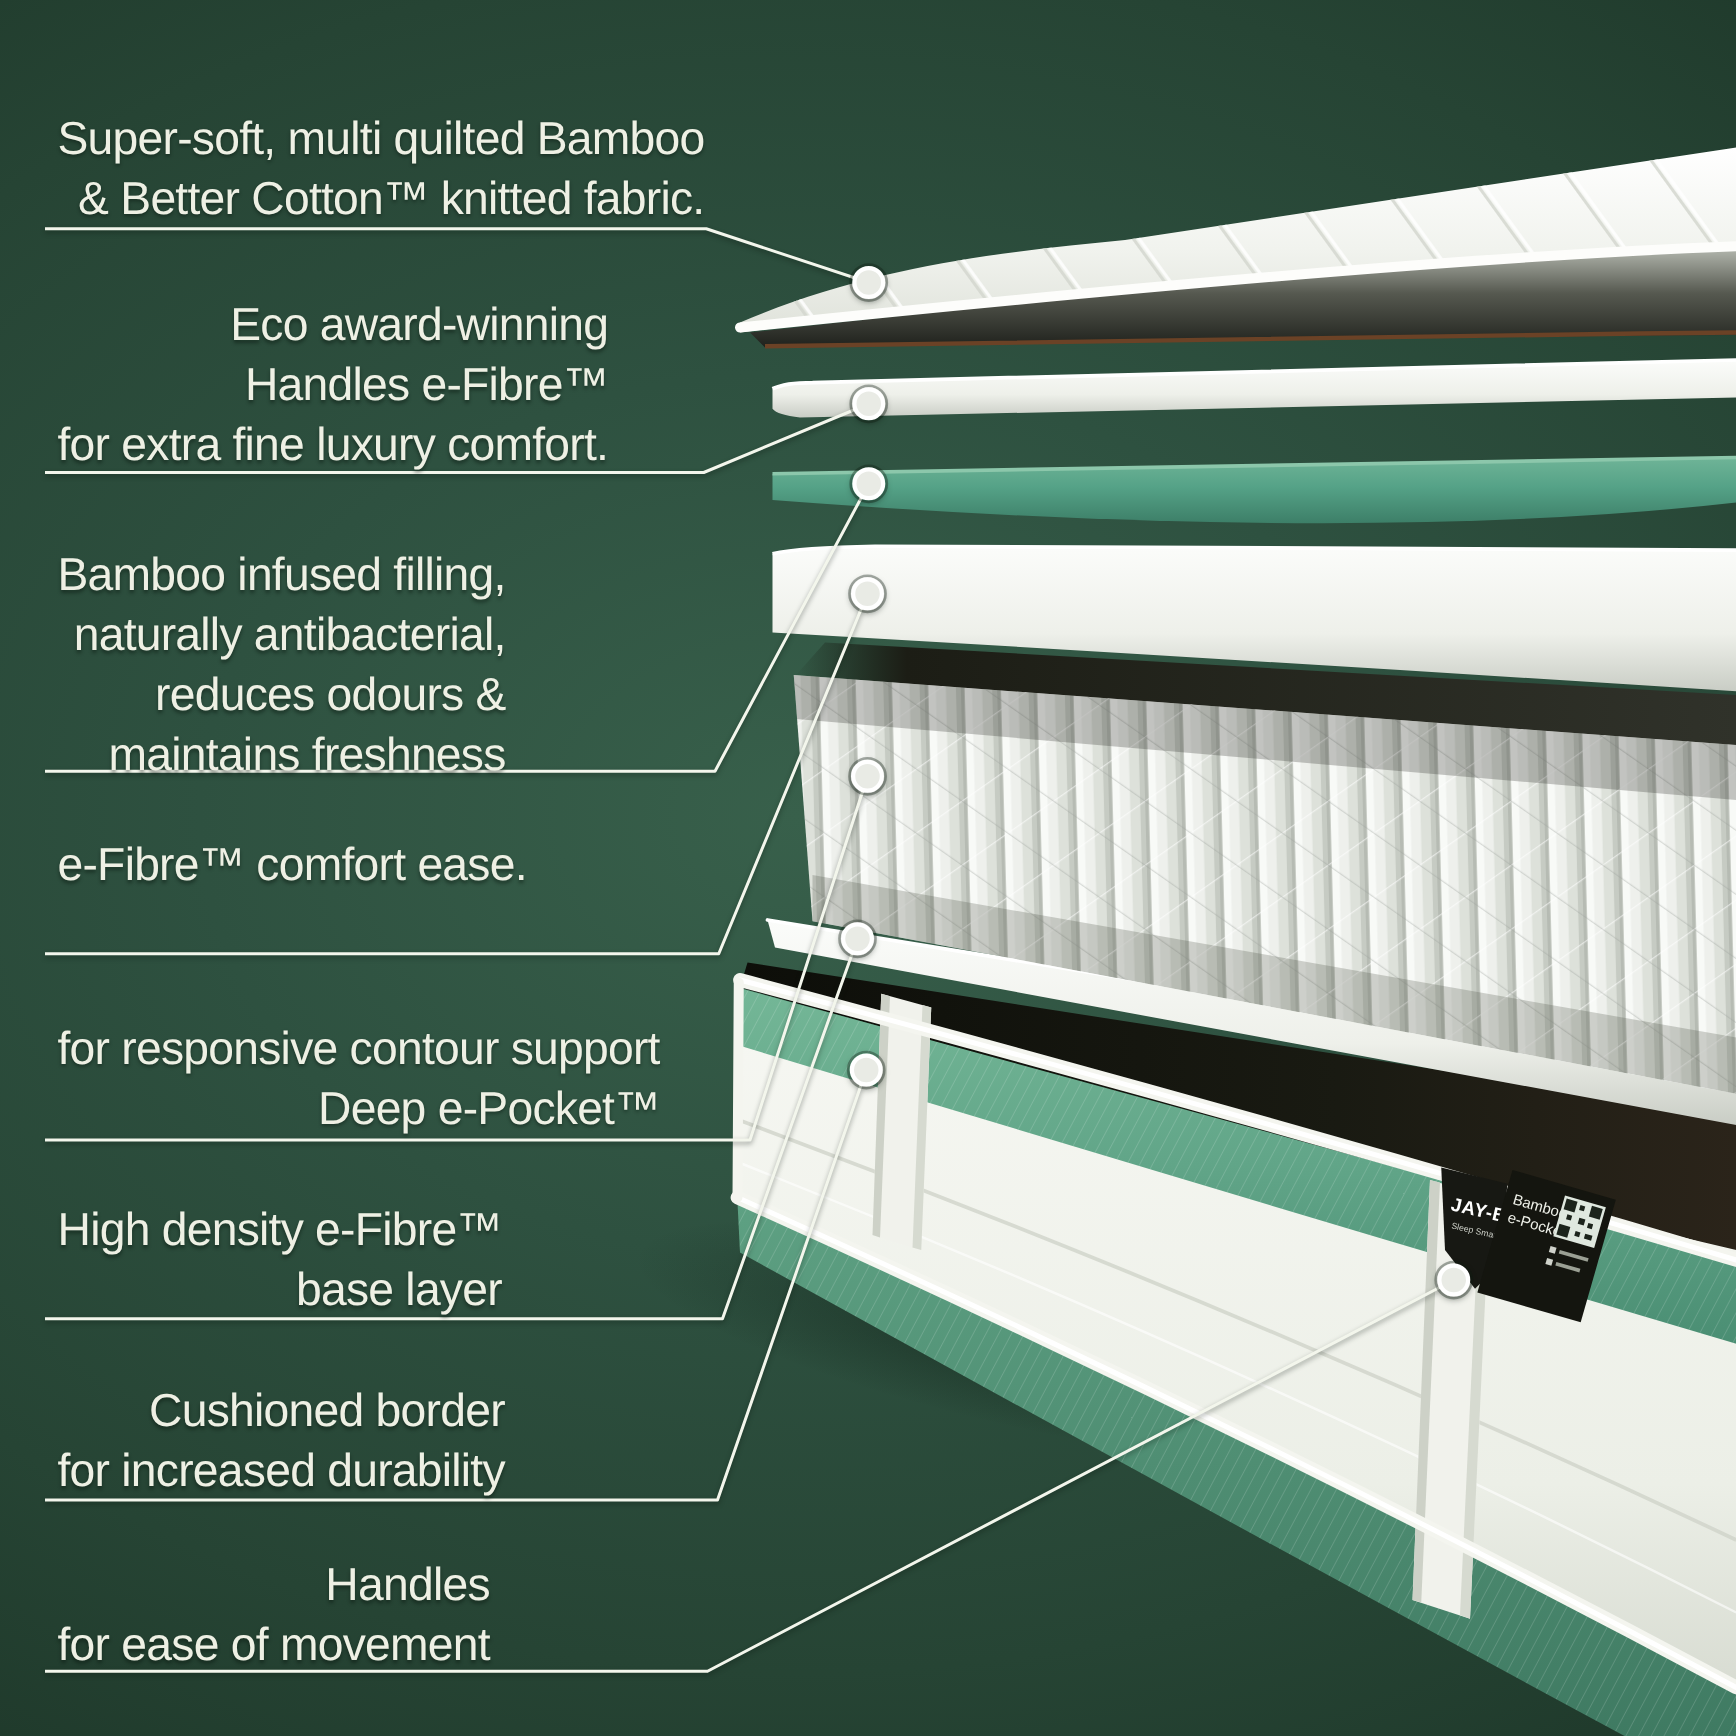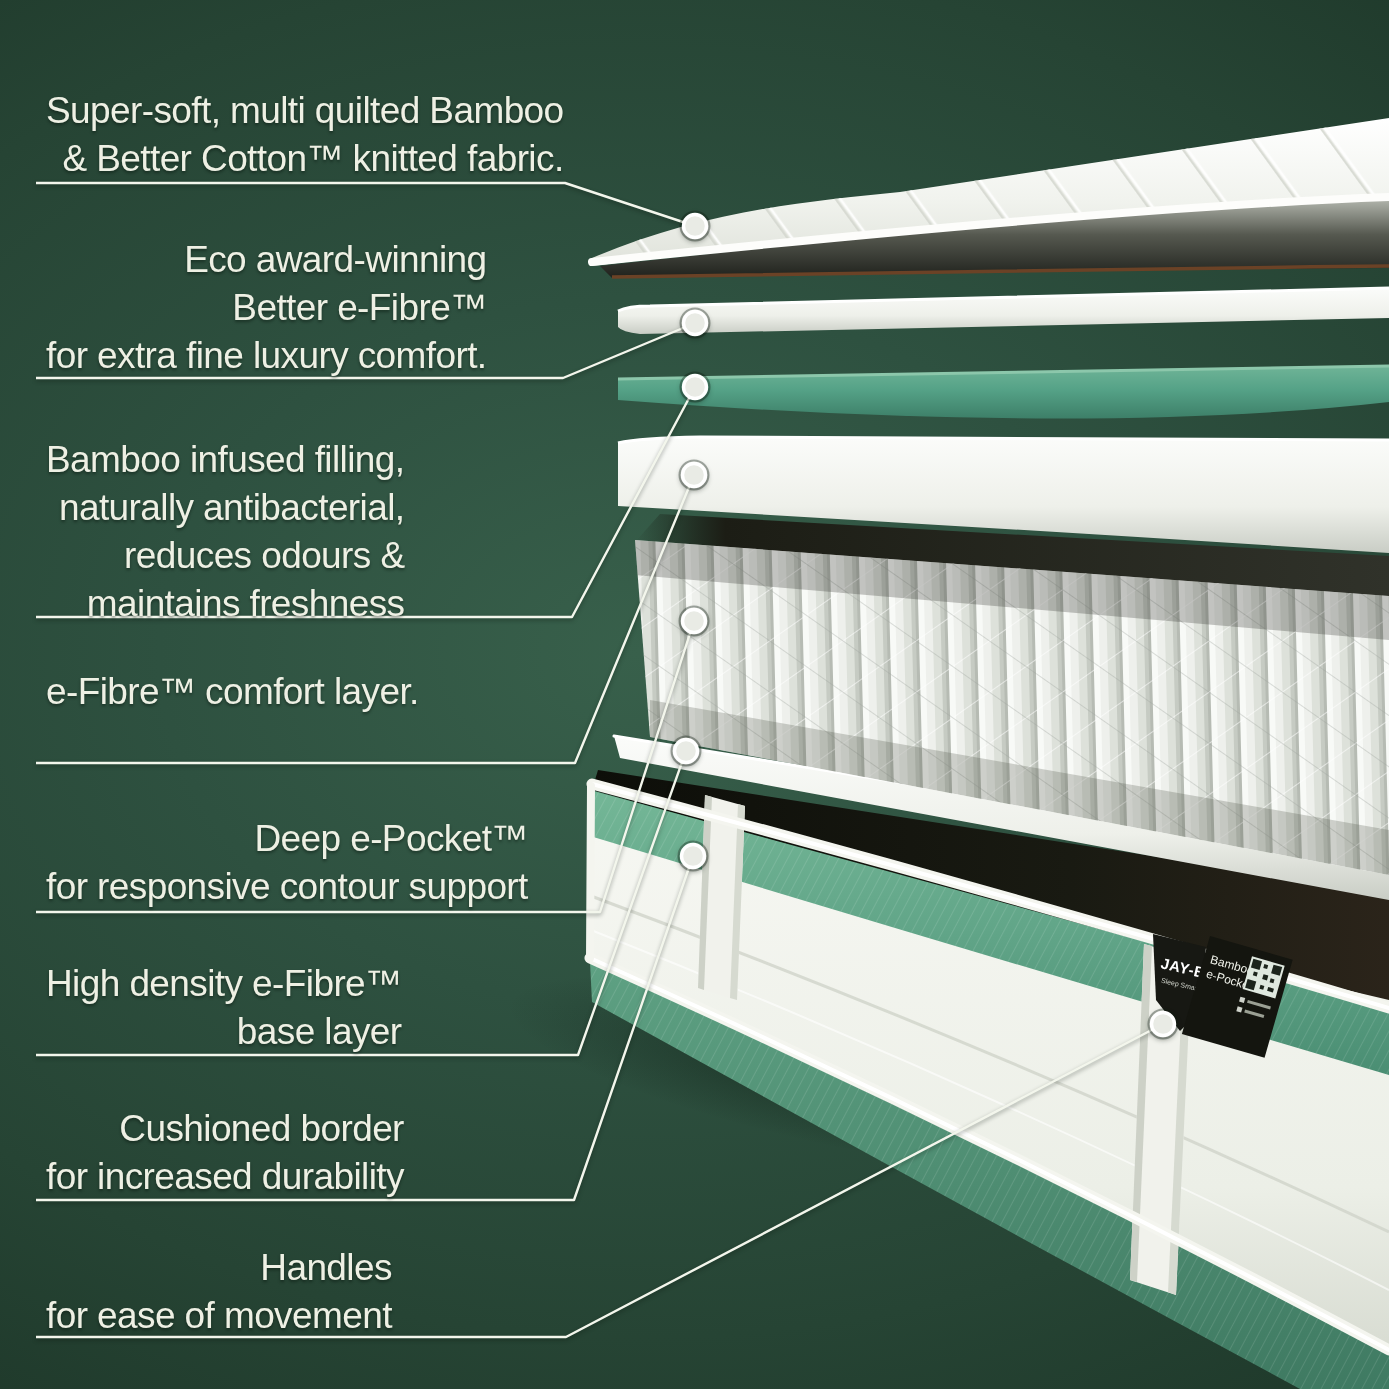"Better e-Fibre™" div.cl { text: Better -> Handles }
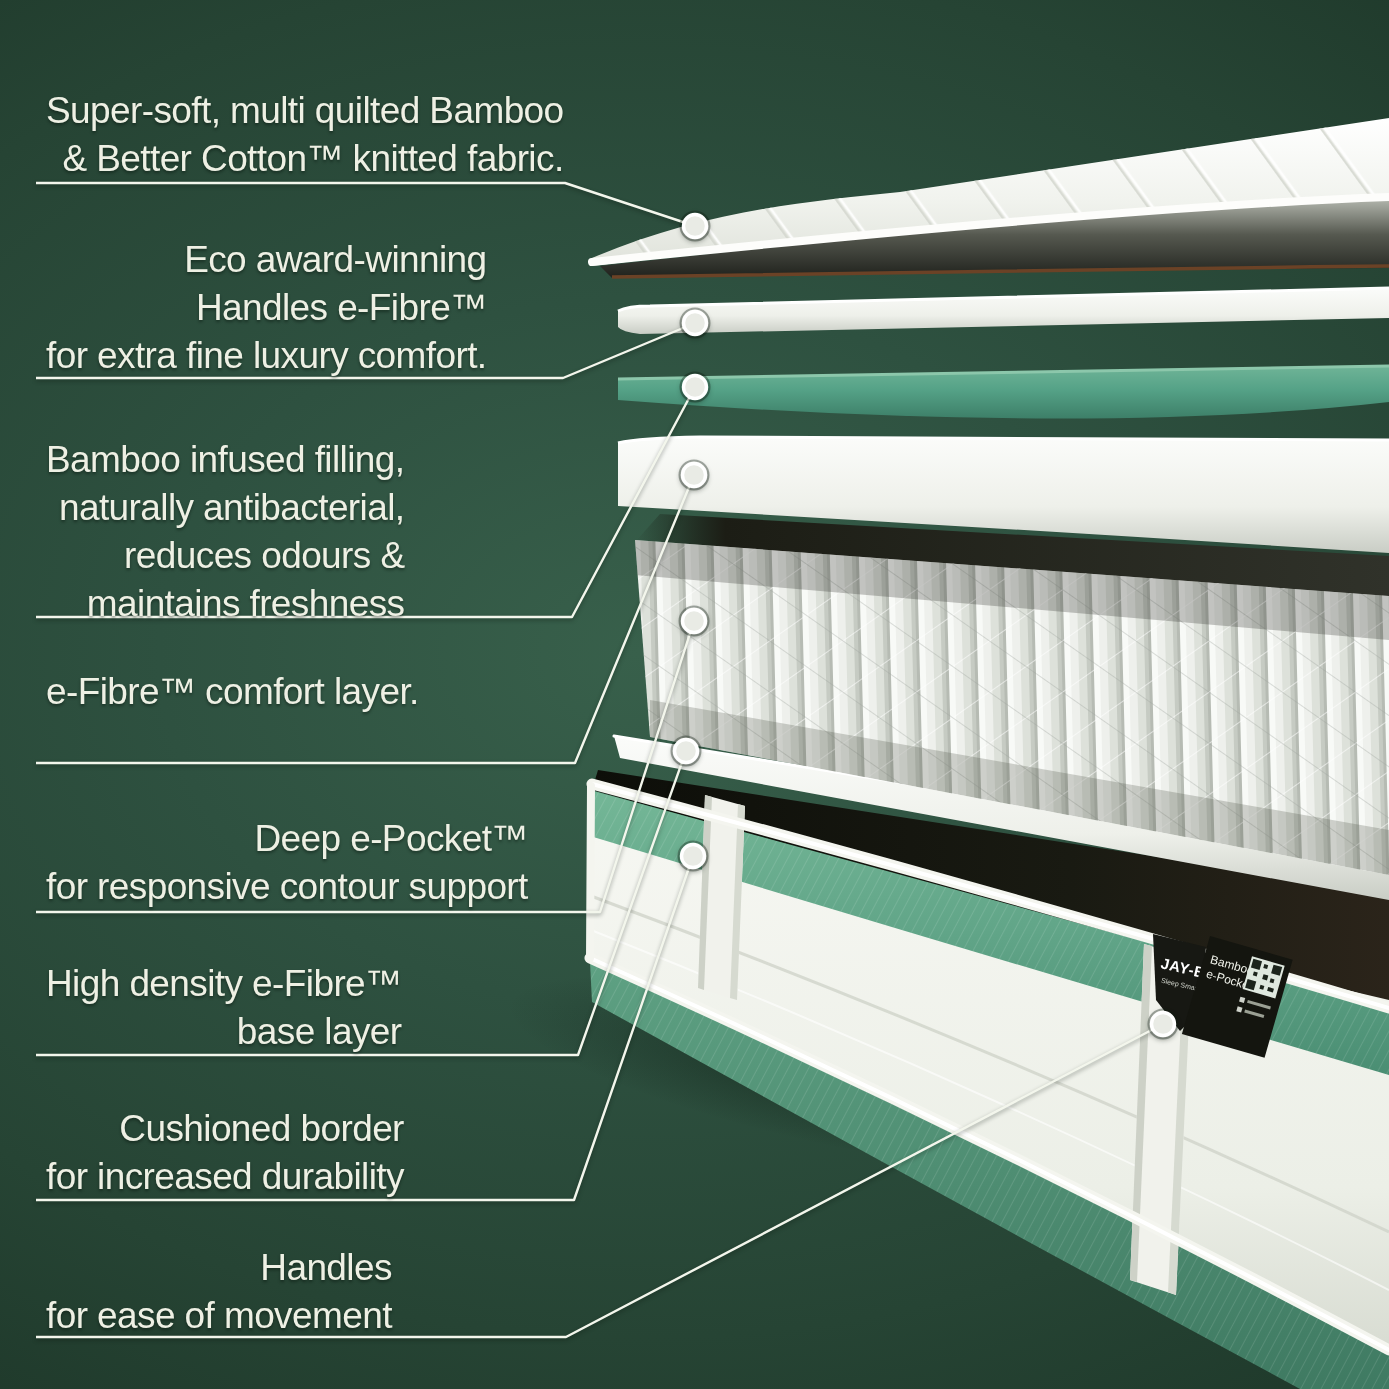"e-Fibre™ comfort layer." div.cl { text: layer -> ease }
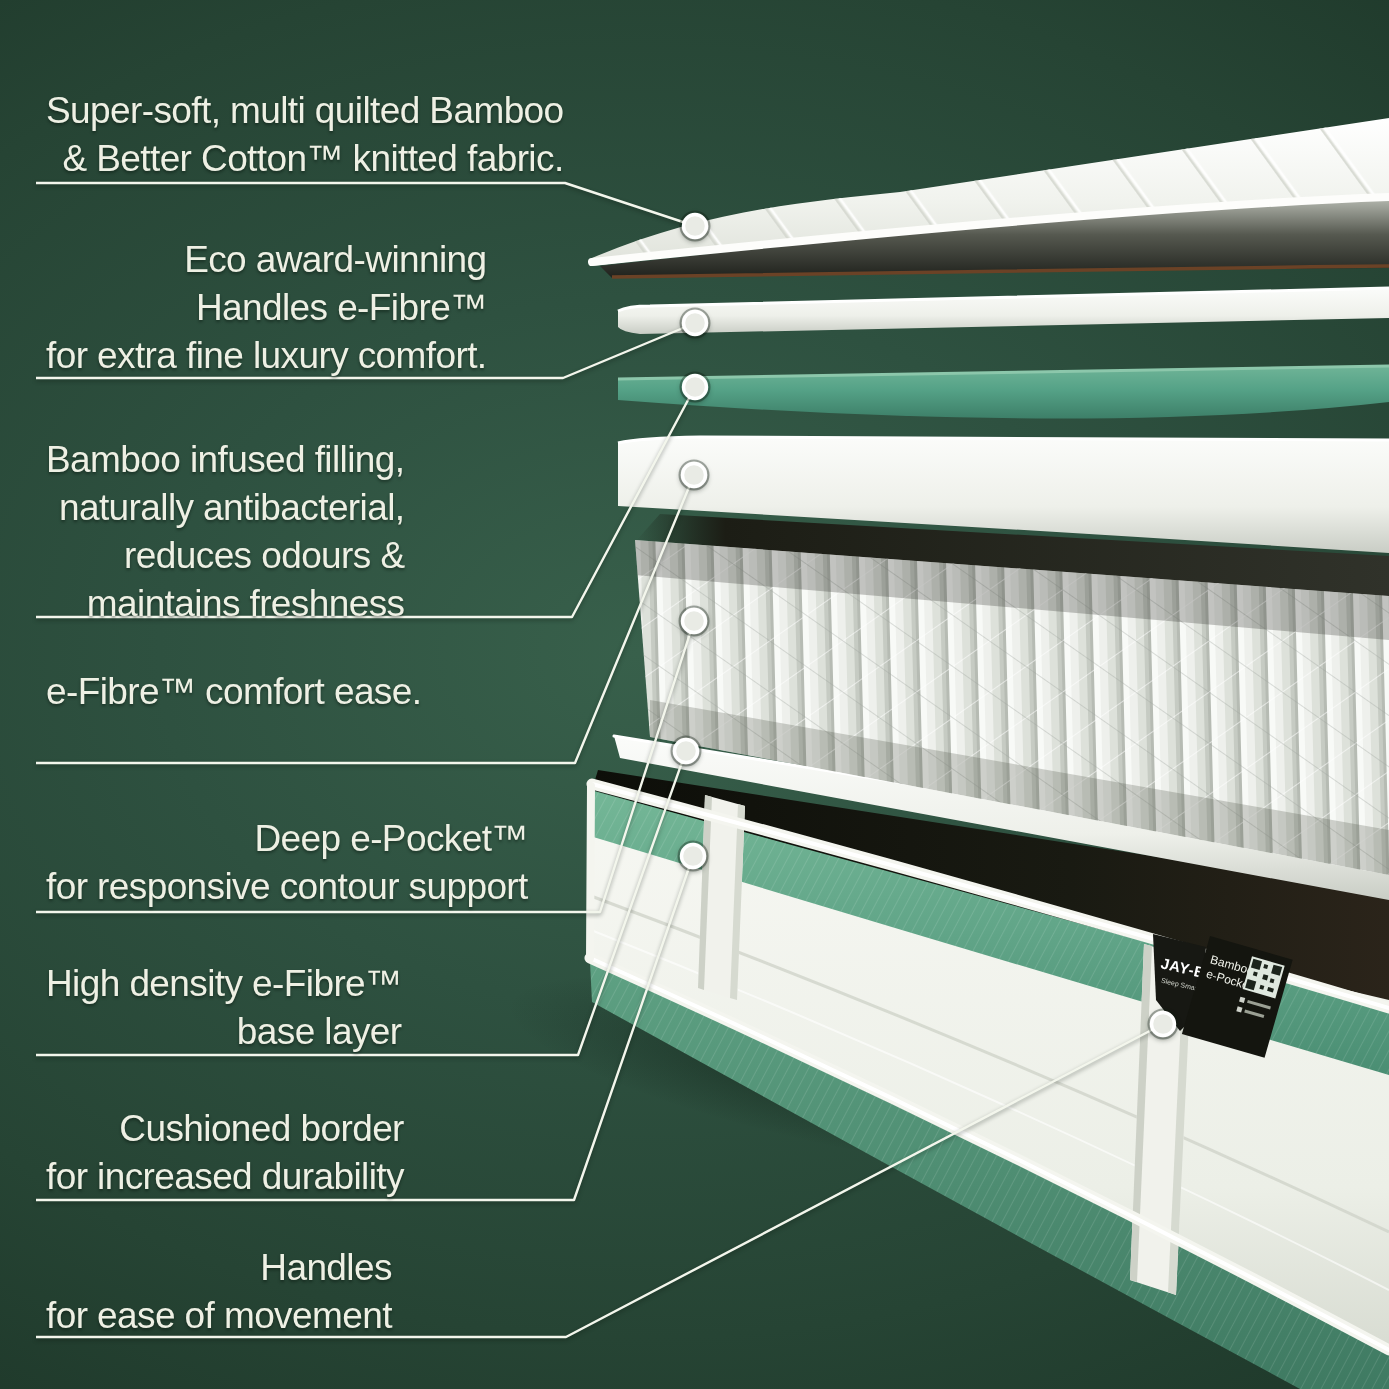"Deep e-Pocket™" div.cl { order: before "for responsive contour support" -> after "for responsive contour support" }
